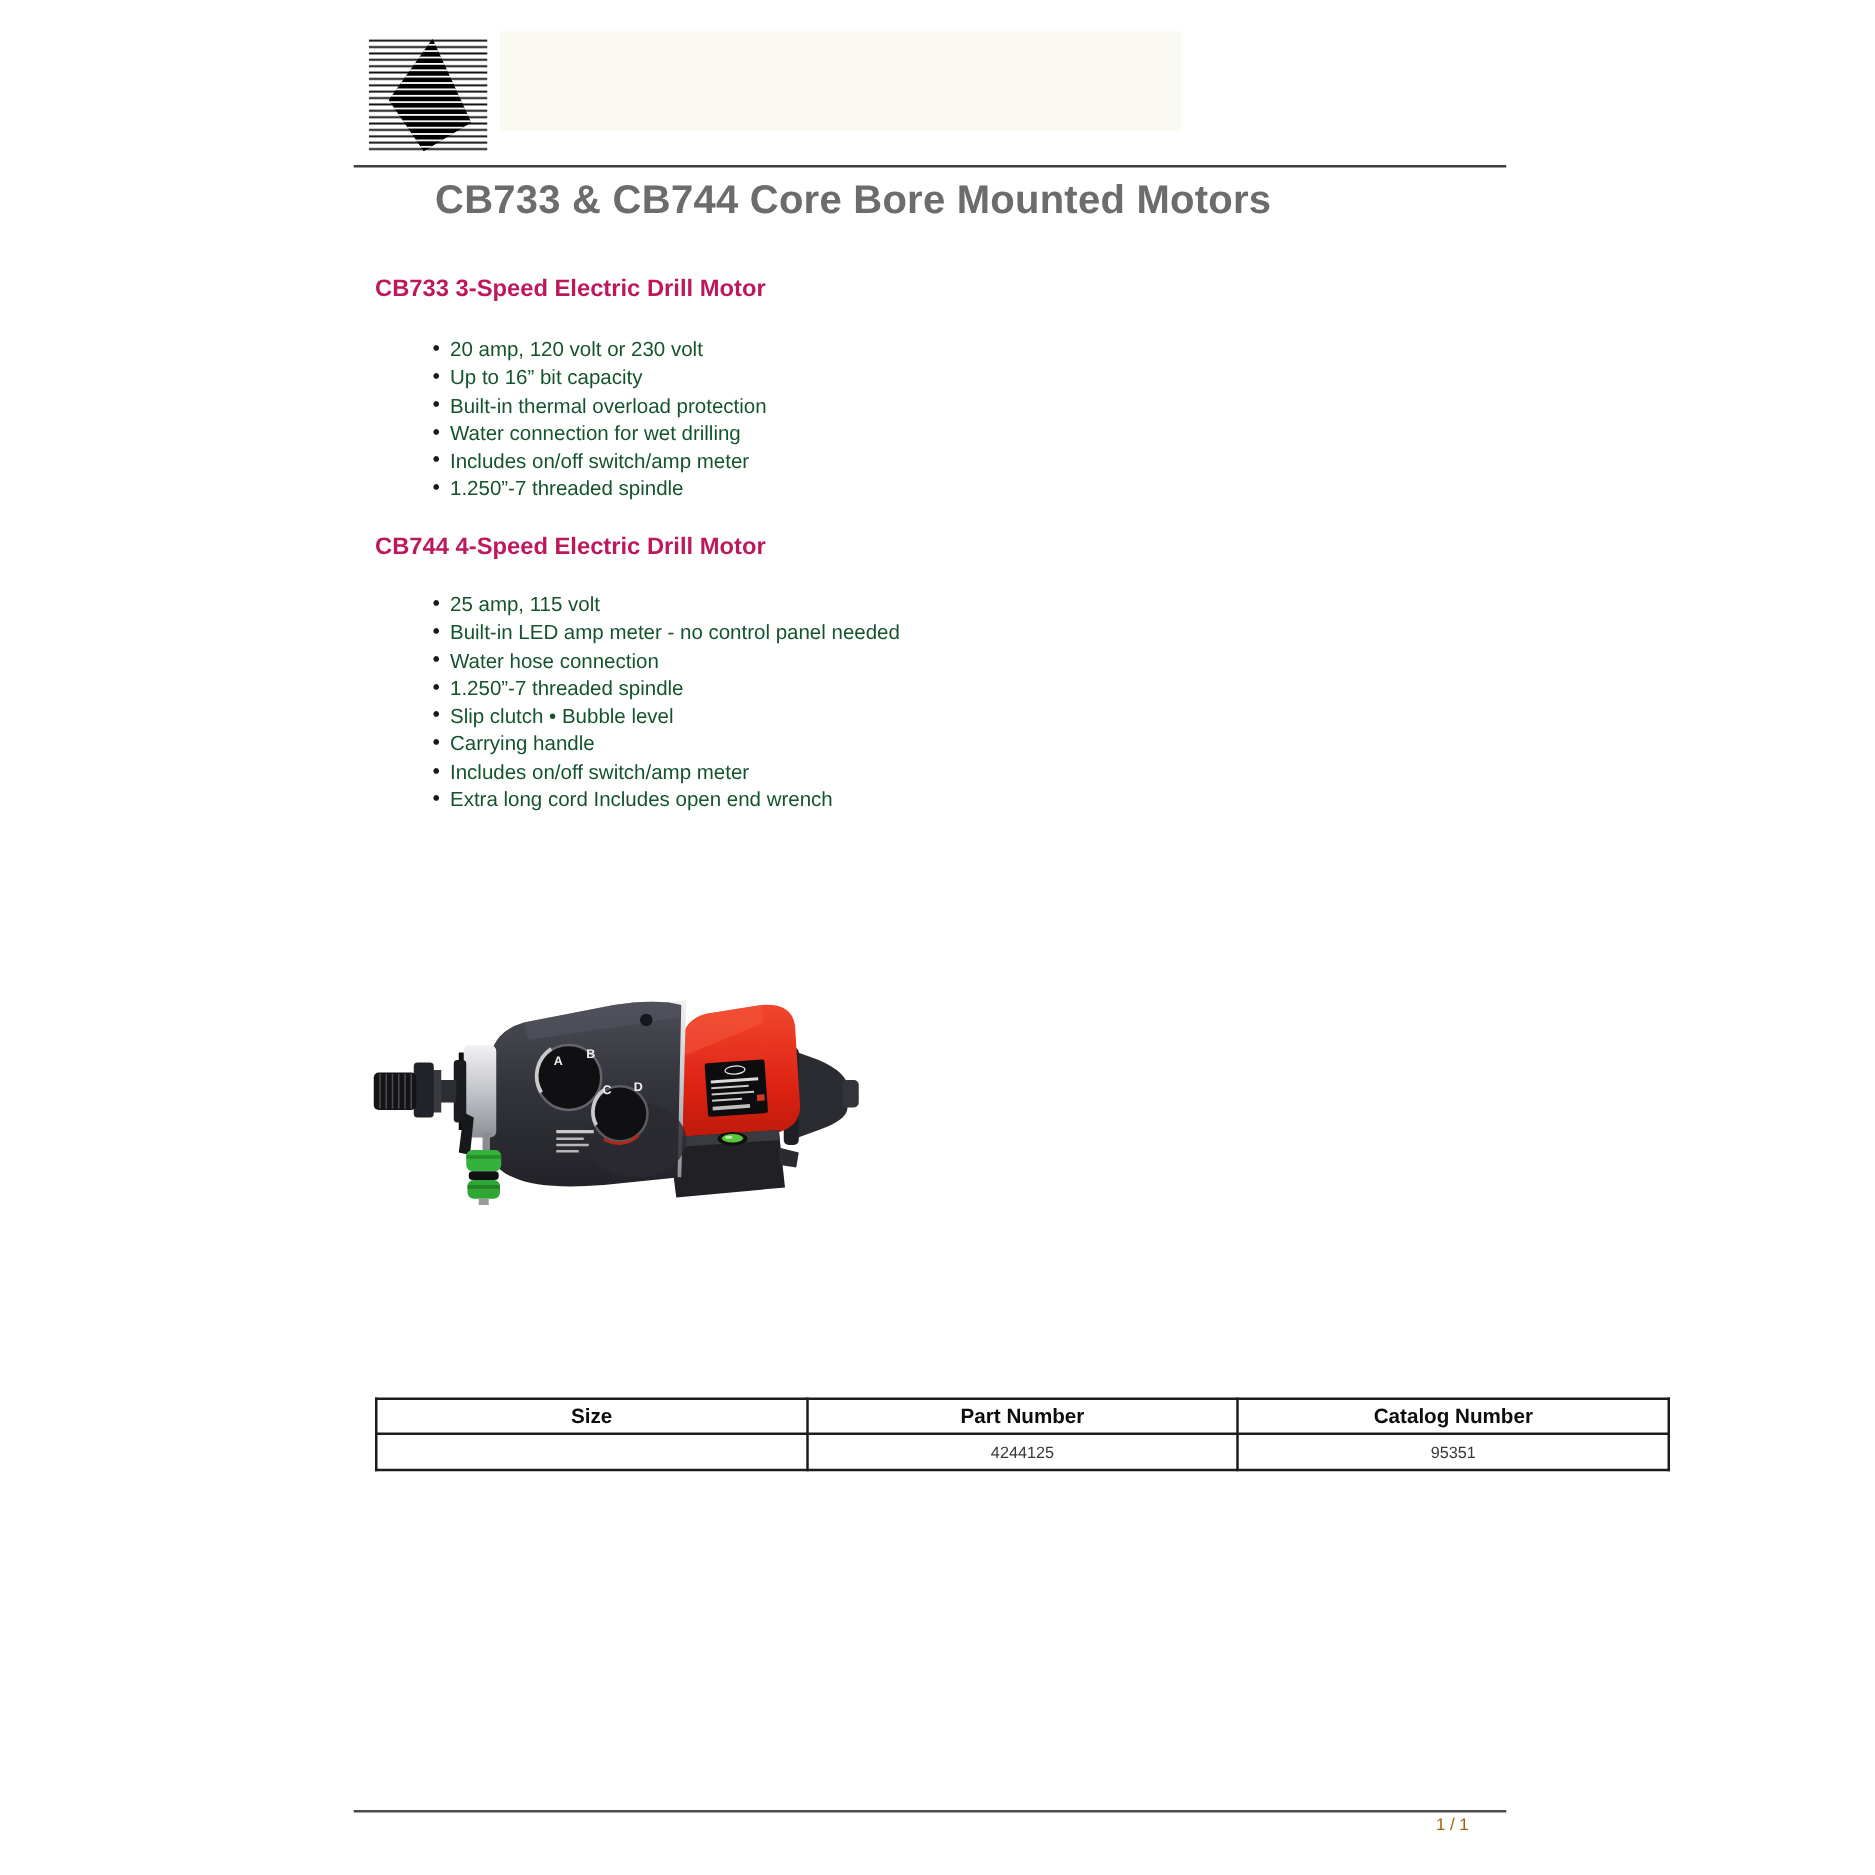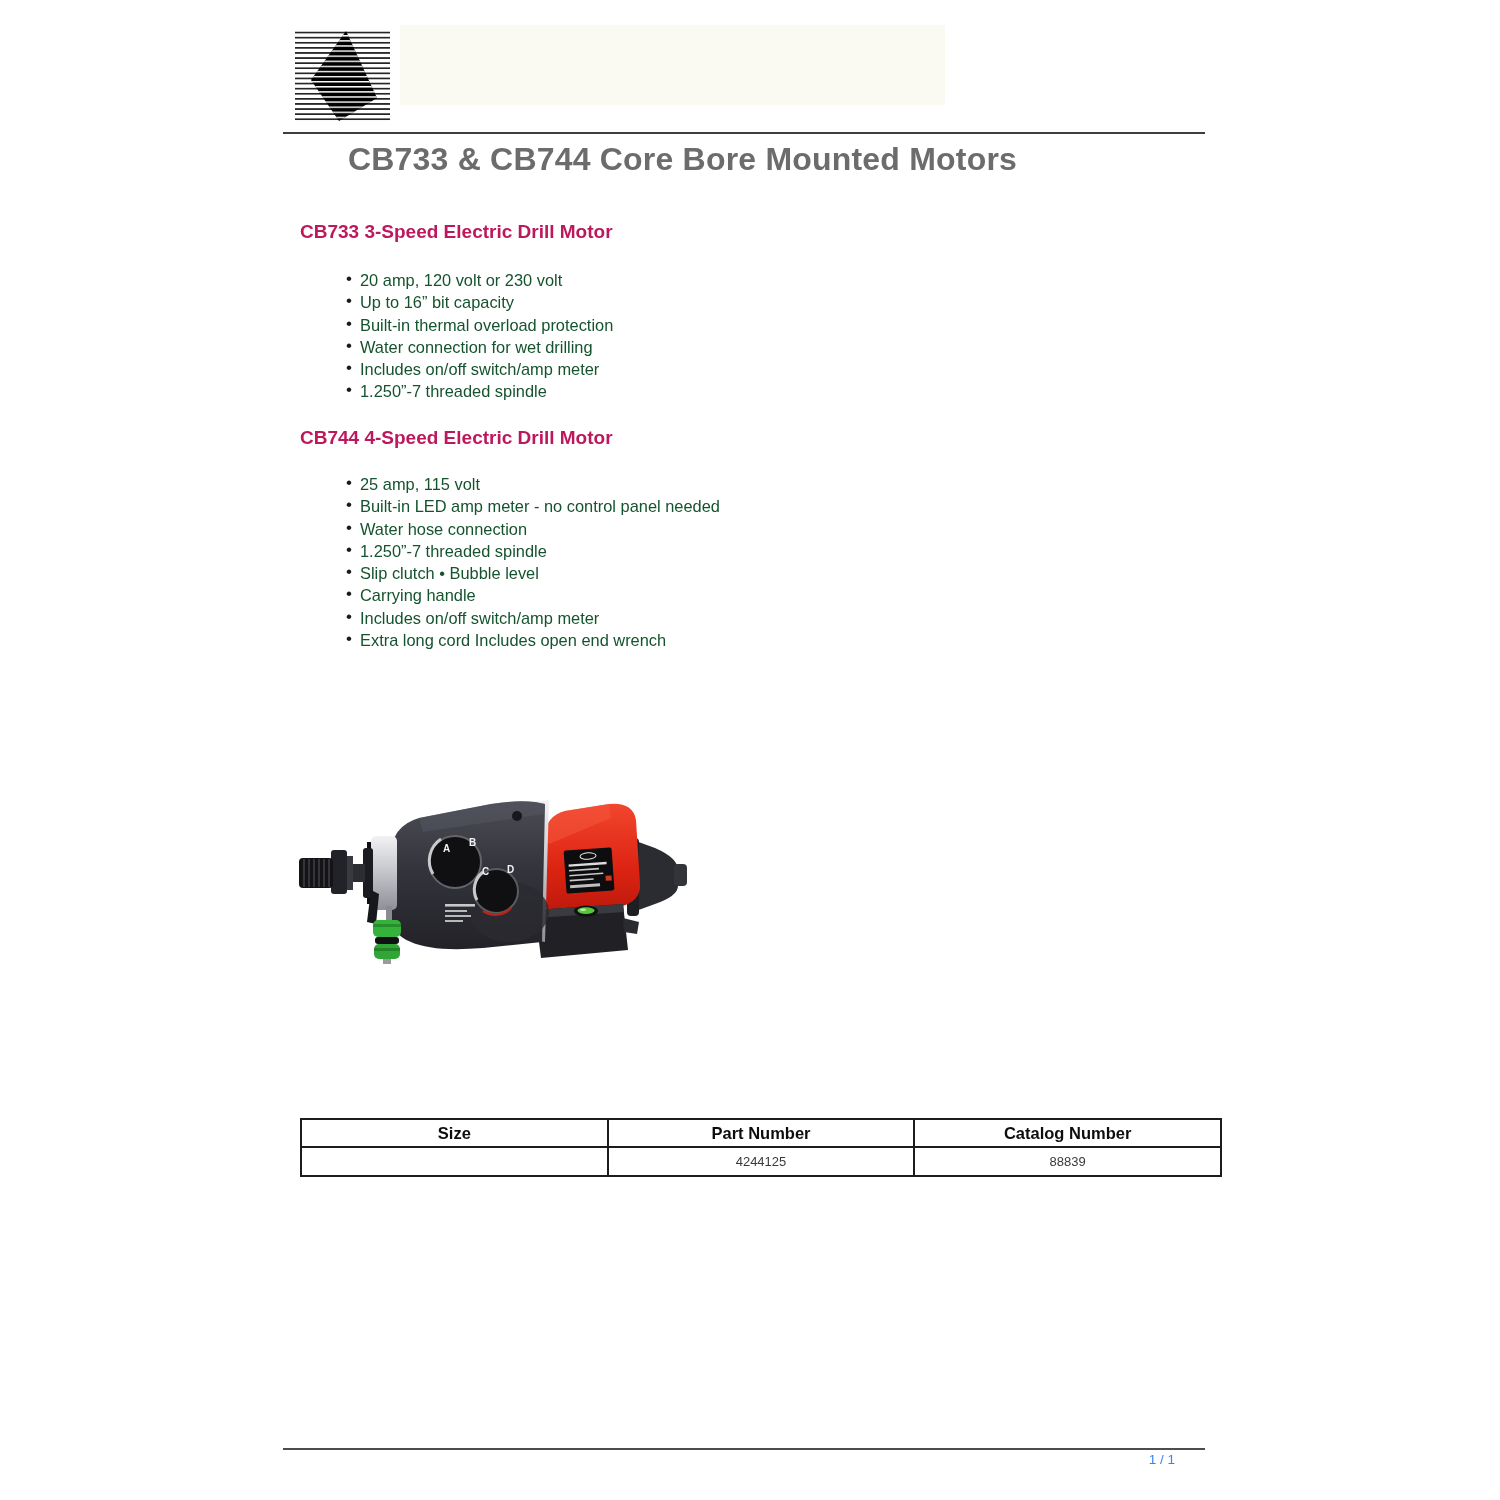"Size" table.spec-table { width: 922px -> 1036px }
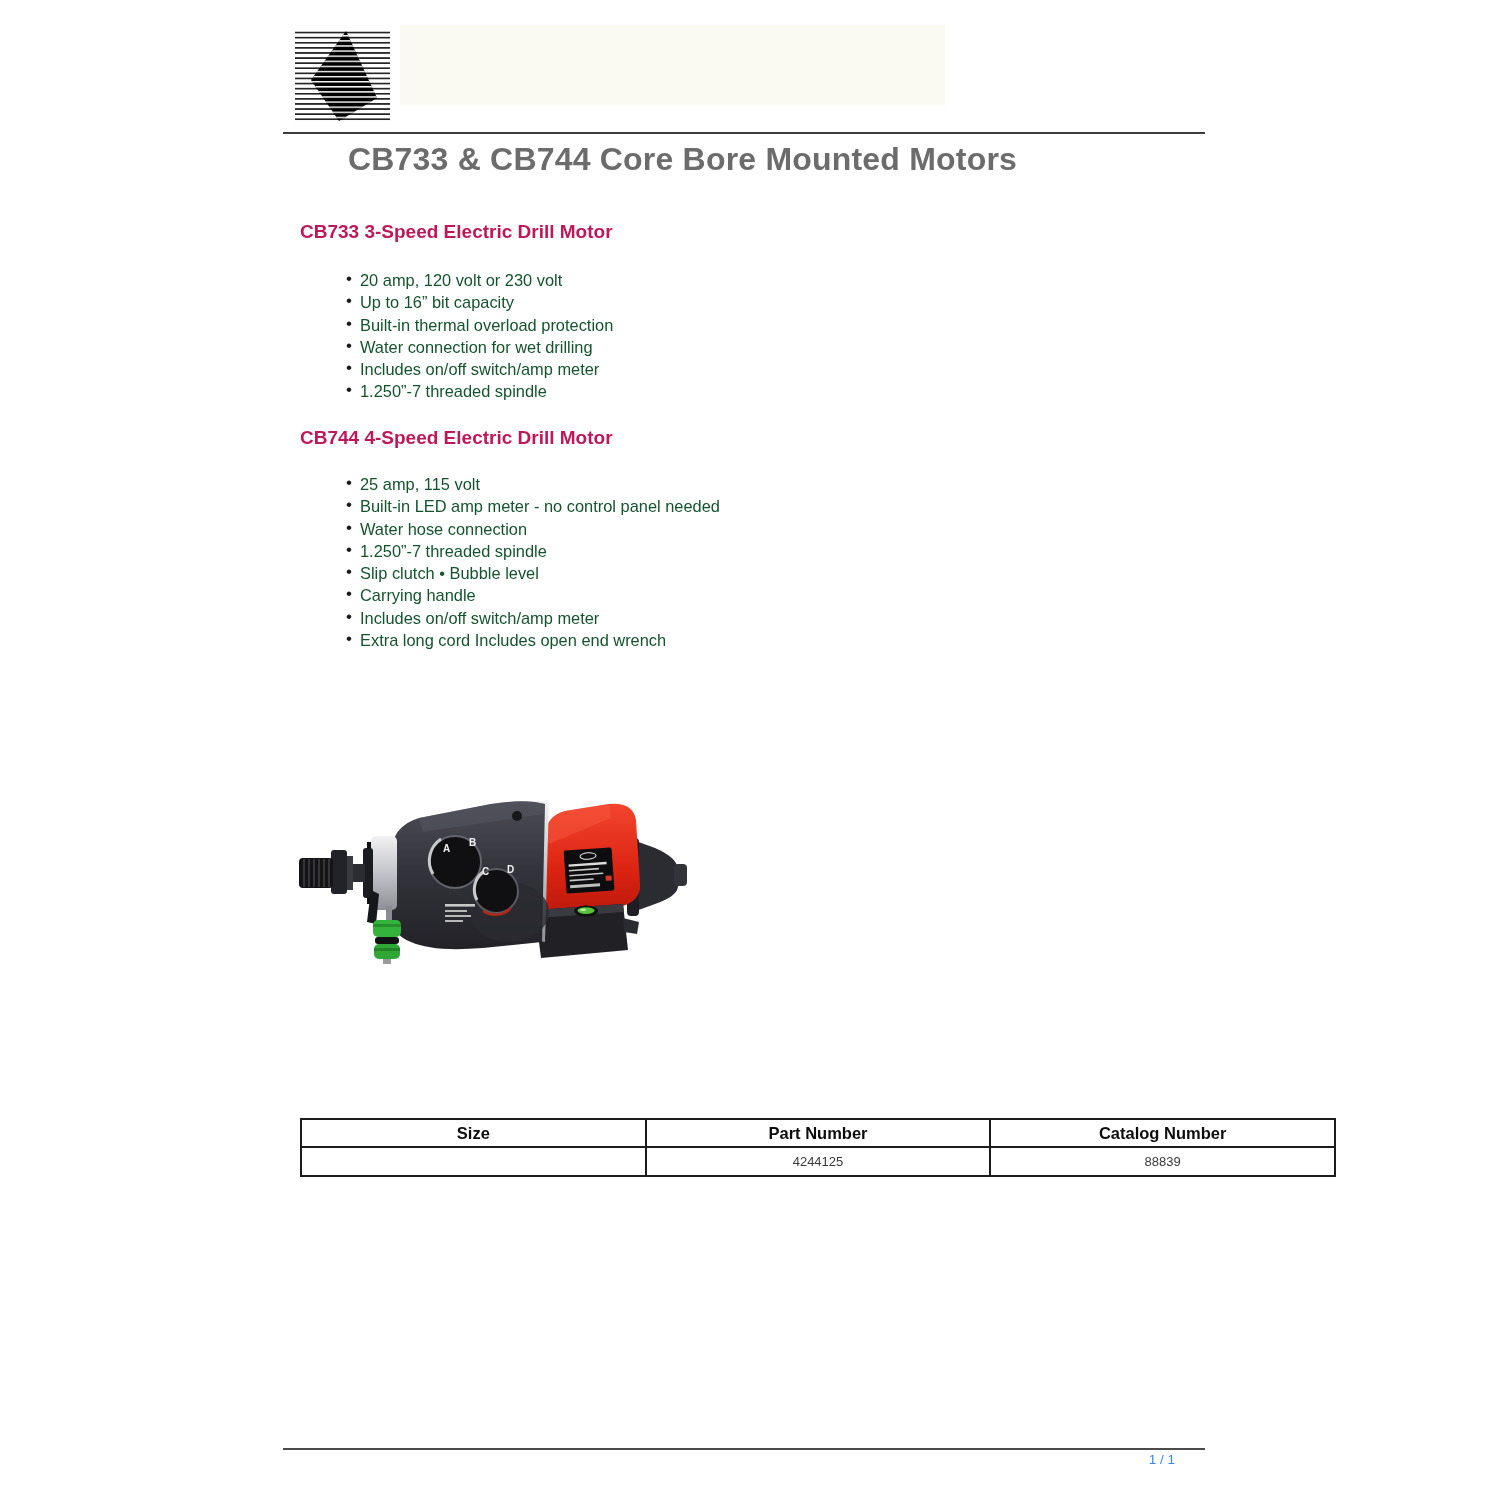"88839" td { text: 88839 -> 95351 }
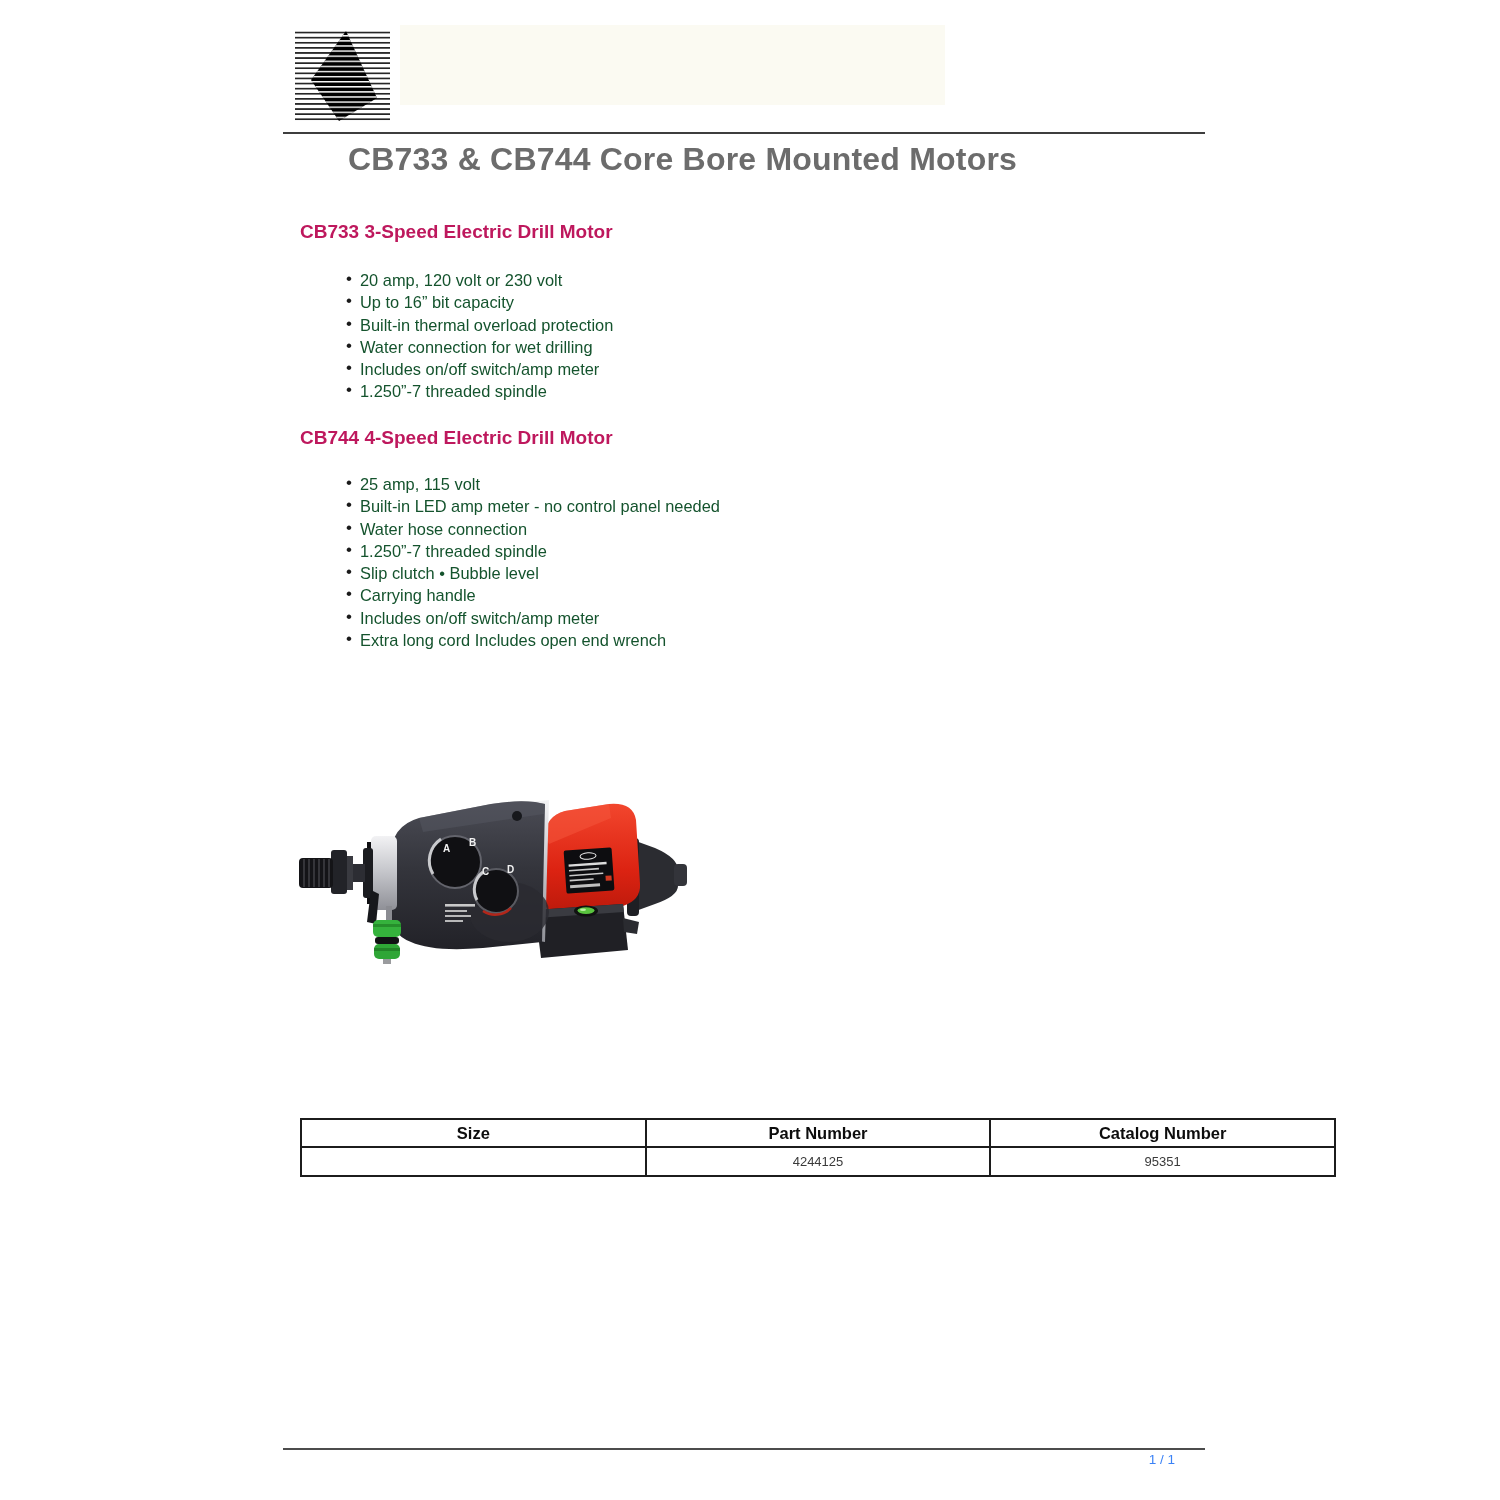"1 / 1" .page-number { color: #3b82f6 -> #a16207 }
